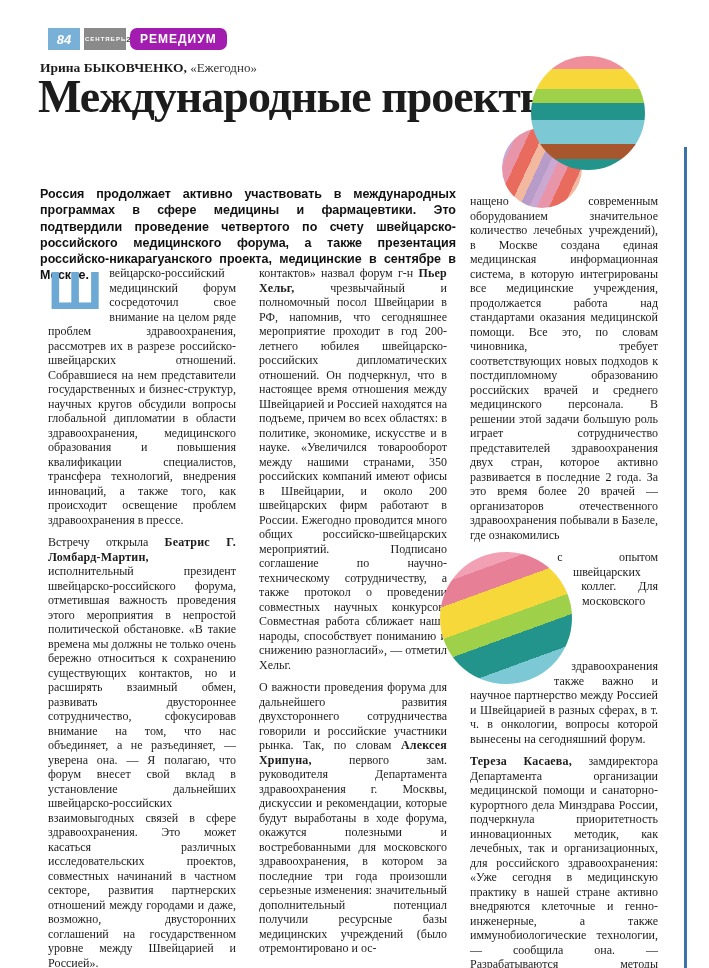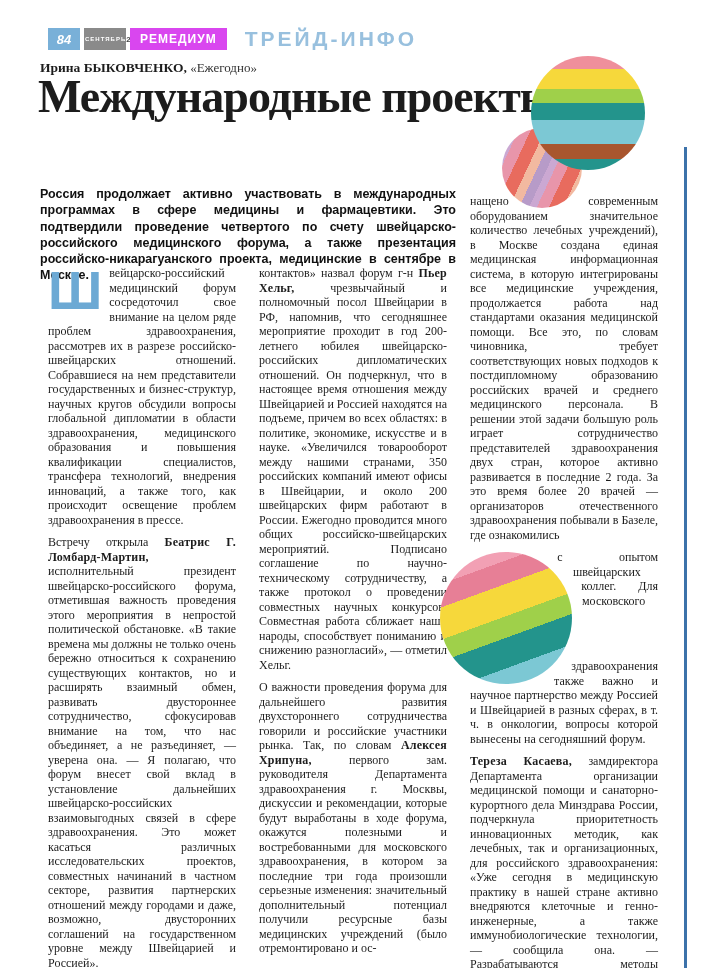"РЕМЕДИУМ" .logobox { background: #d946ef -> #a21caf; border-radius: none -> 7px }
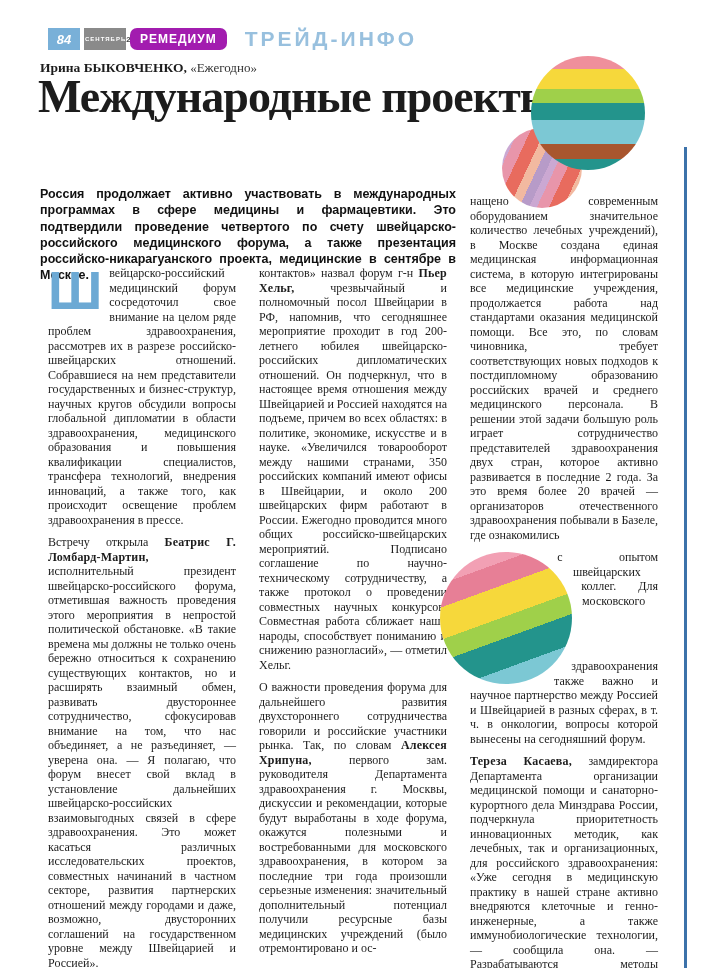"ТРЕЙД-ИНФО" div.section { html: <div>ТРЕЙД-ИНФО</div> -> none }
